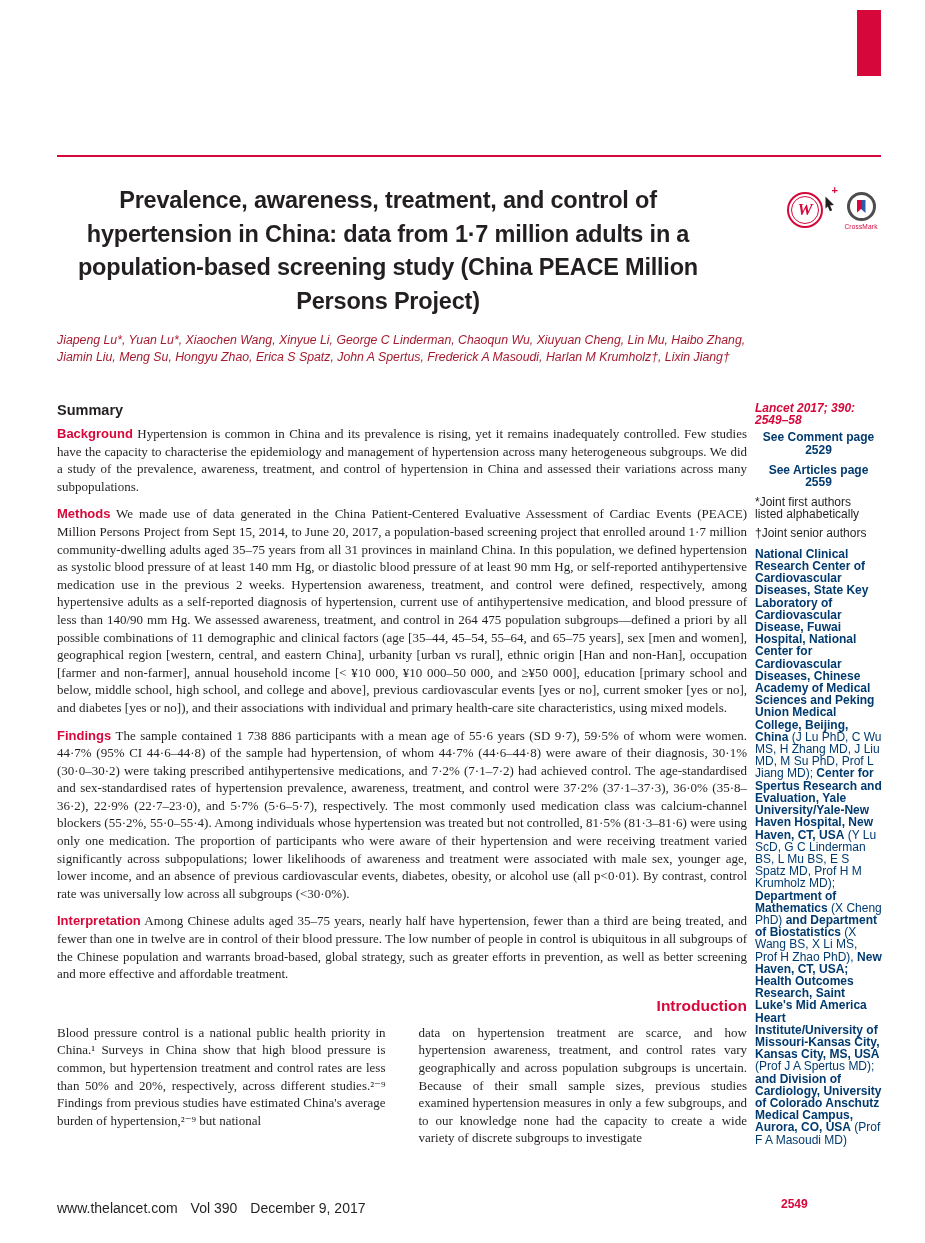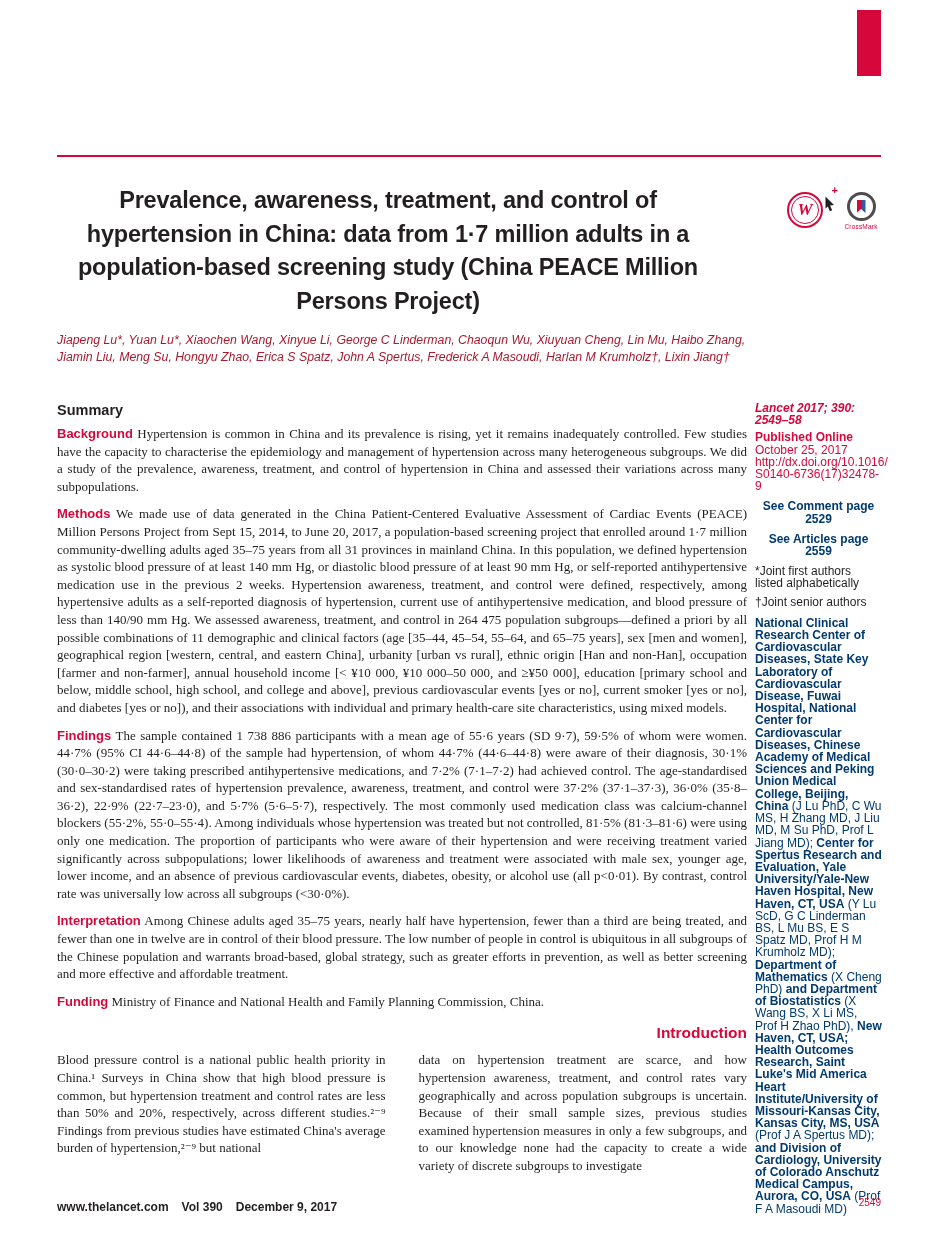"Published Online" div.sb { html: <div> <div>Published Online</div> <div>October 25, 2017</div> <div> <div>http://dx.doi.org/10.1016/</div> <div>S0140-6736(17)32478-9</div> </div> </div> -> none }
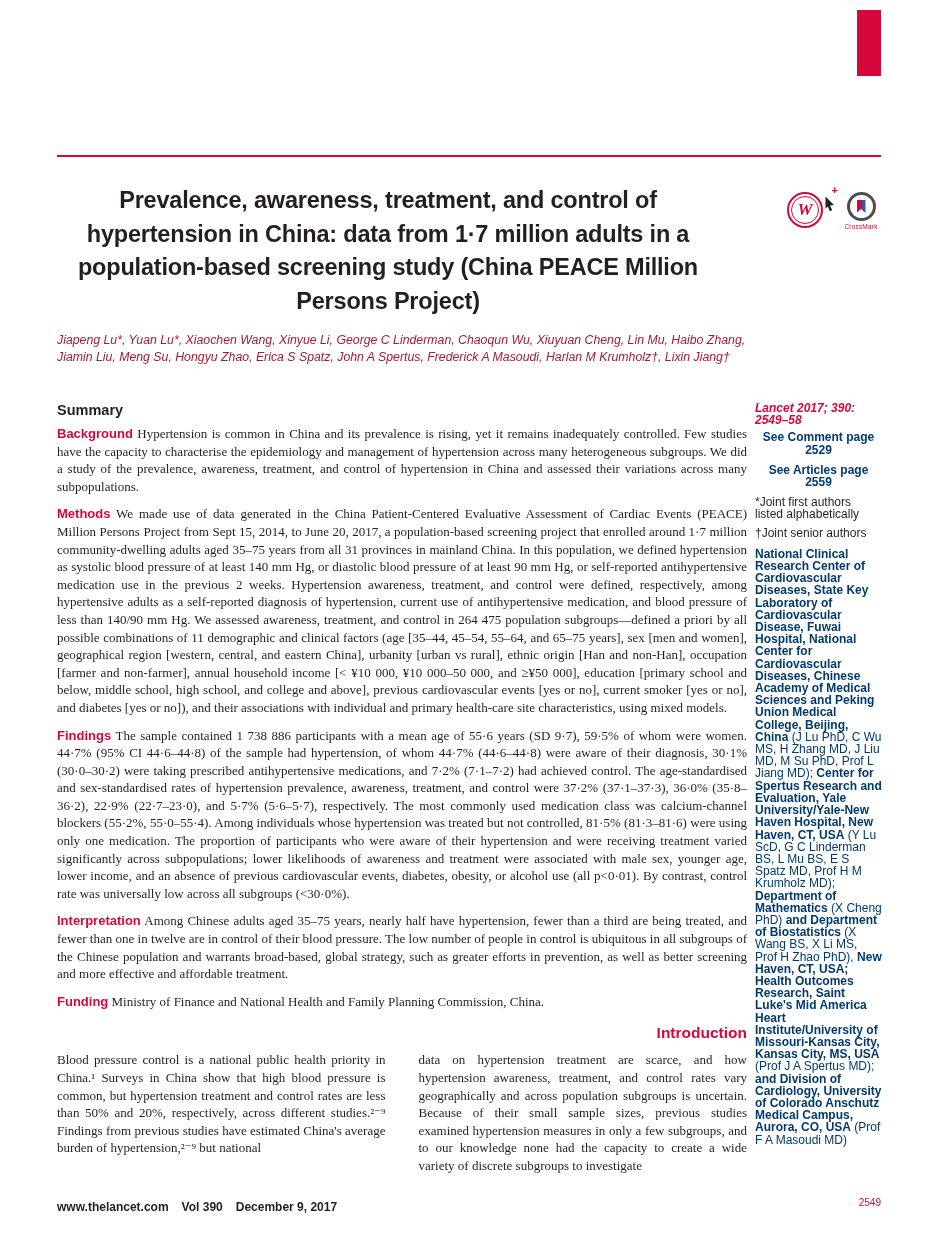"Funding Ministry of Finance and" p.para { html: <p><span>Funding</span> <span>Ministry of Finance and National Health and Family Planning Commission, China.</span></p> -> none }
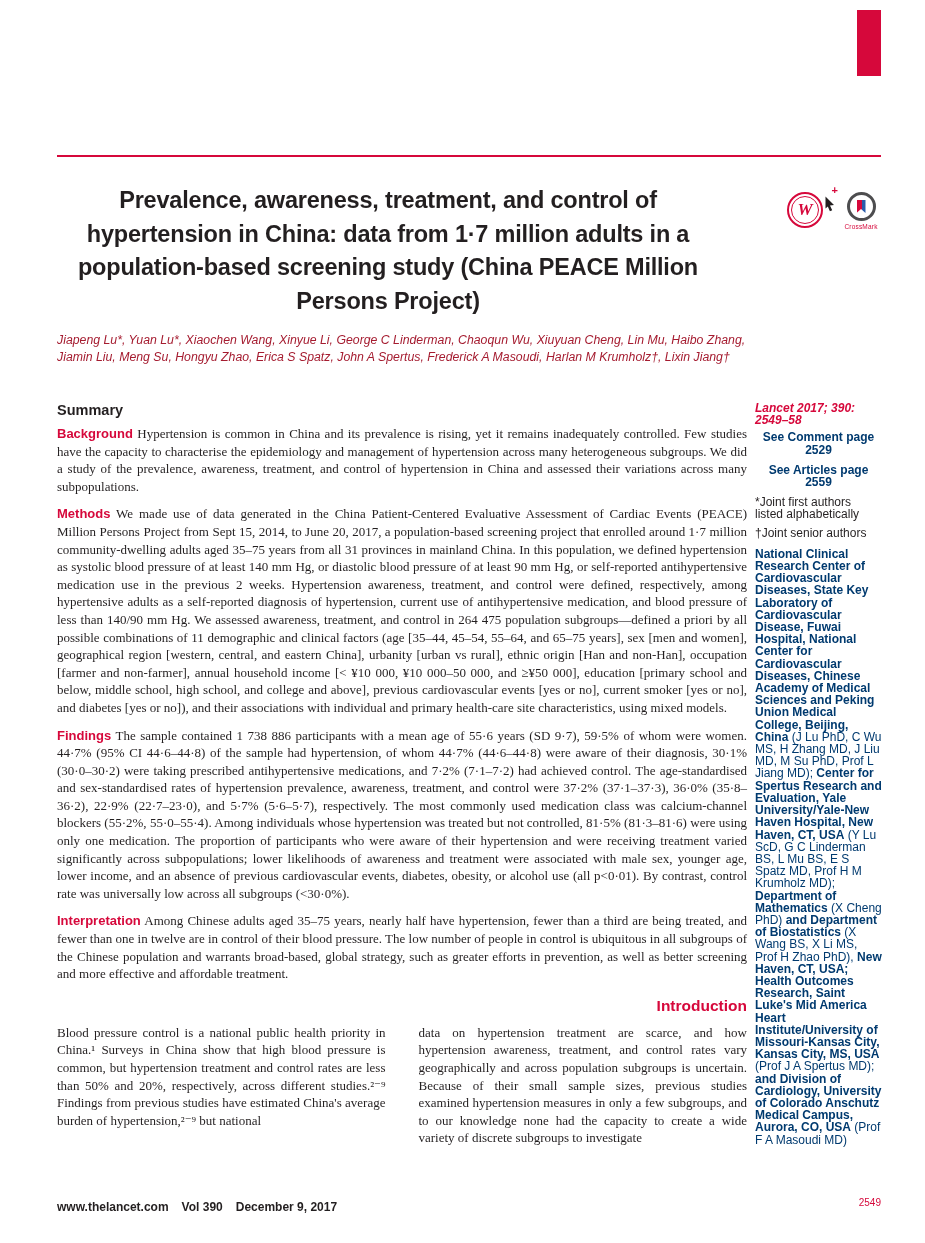"www.thelancet.com Vol 390 December 9," .footer-left { font-size: 12px -> 14px; font-weight: 700 -> 400 }
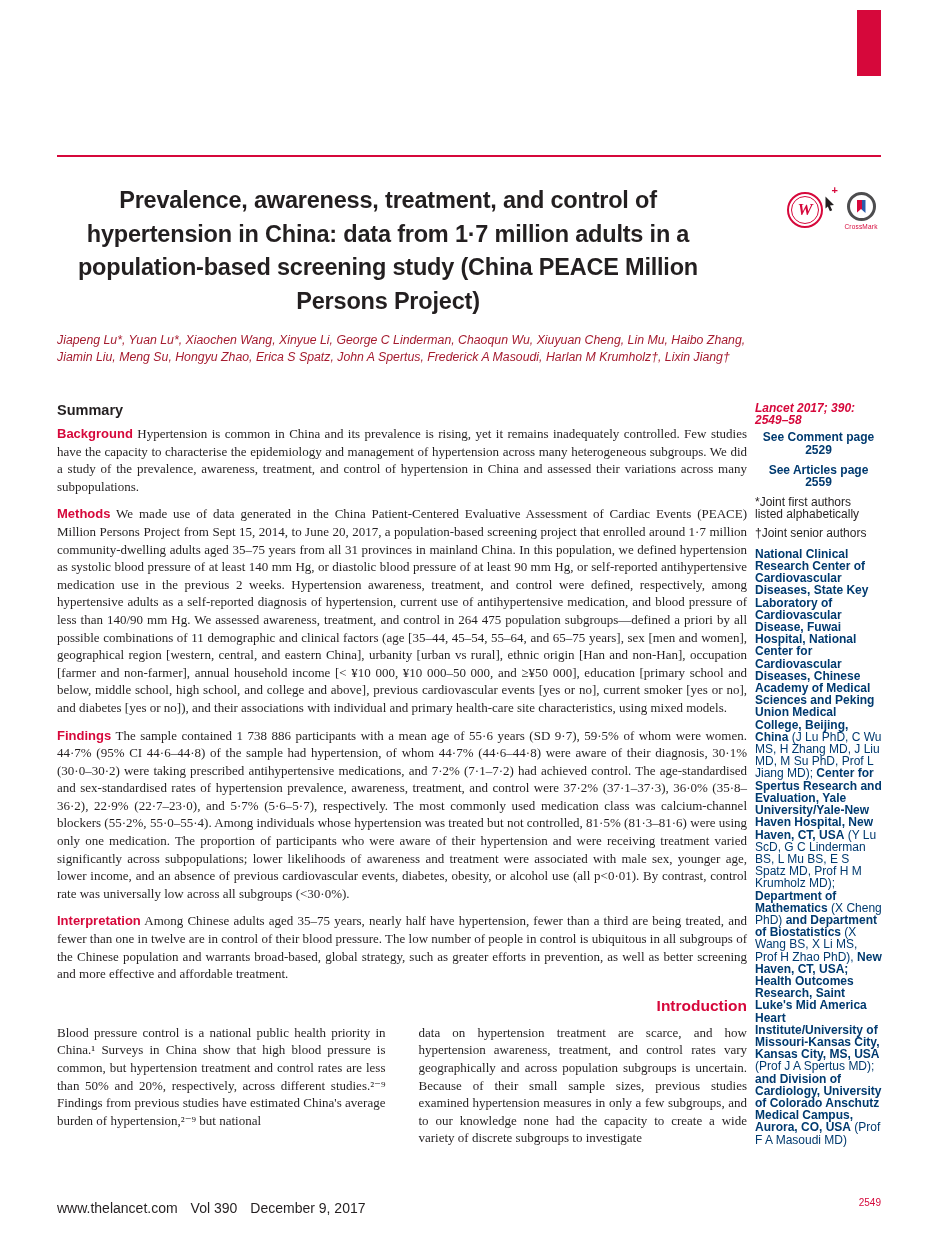"2549" .footer-page { font-size: 10px -> 12px; font-weight: 400 -> 700; text-align: right -> left }
